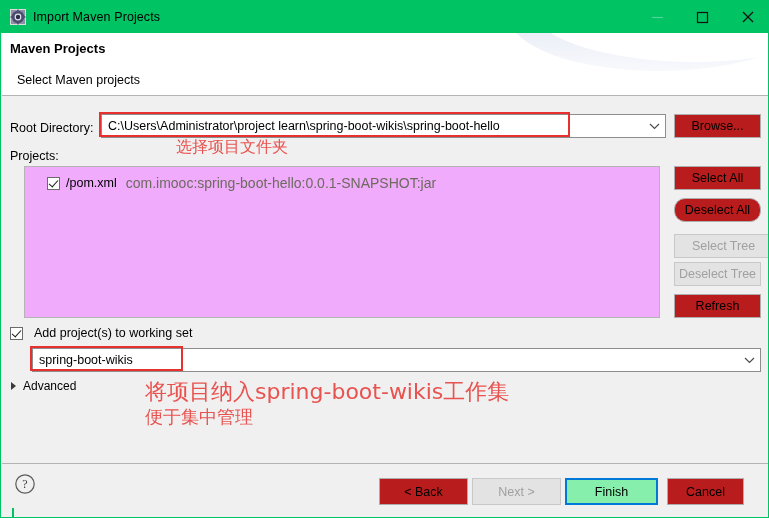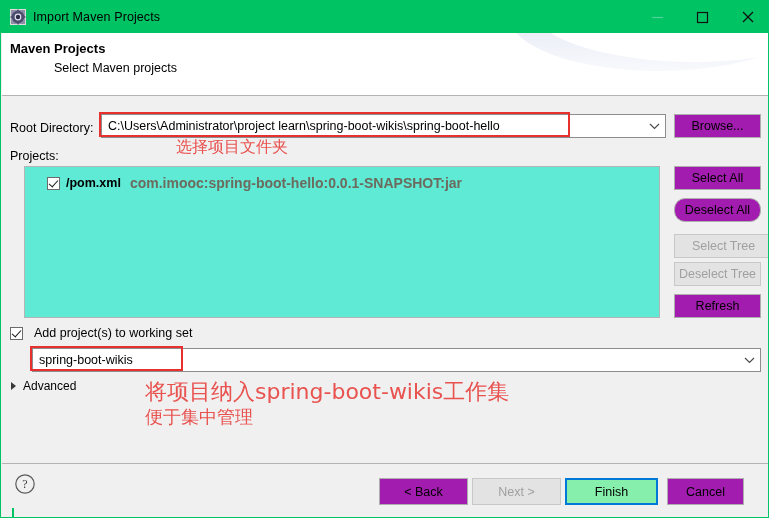"Select Maven projects" #header-subtitle { margin-left: 37px -> none; top: 28px -> 40px }
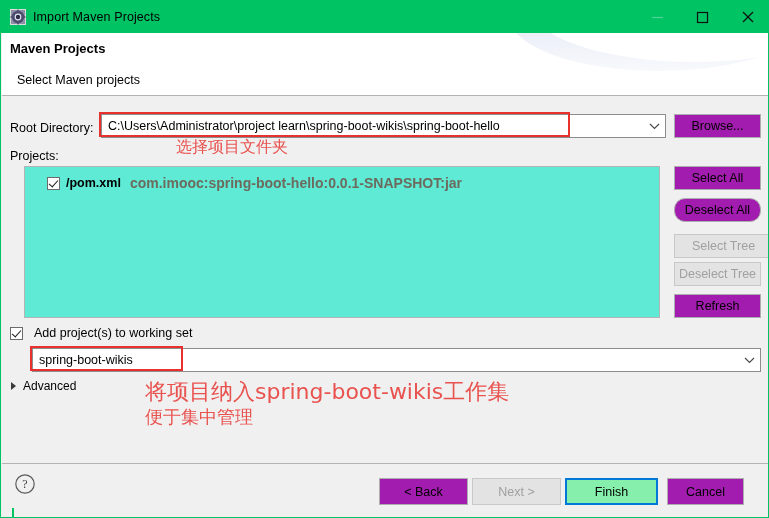"Browse..." .btn { background: #a21caf -> #b91c1c }
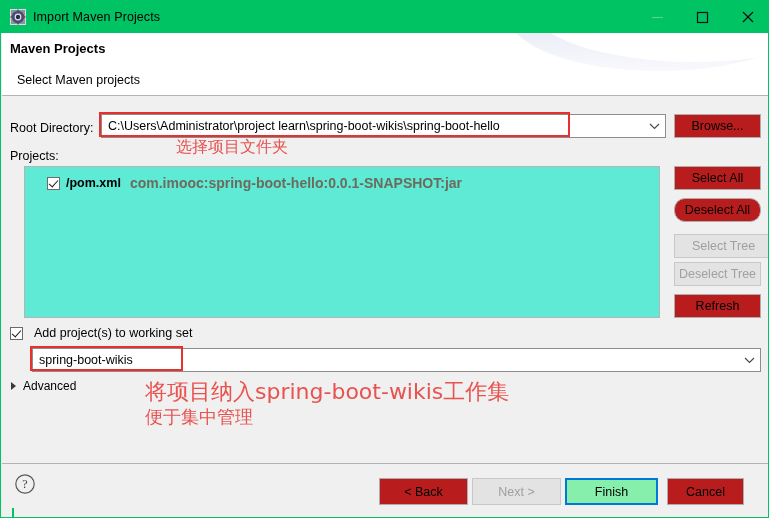"/pom.xml" #projects-list { background: #5eead4 -> #f0abfc; font-weight: bold -> none }
